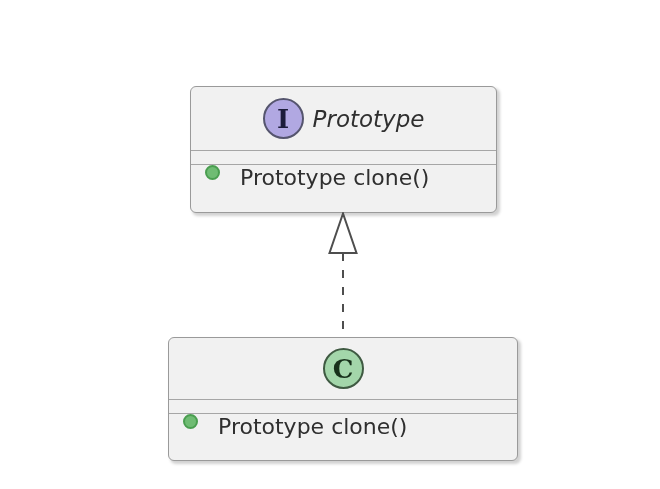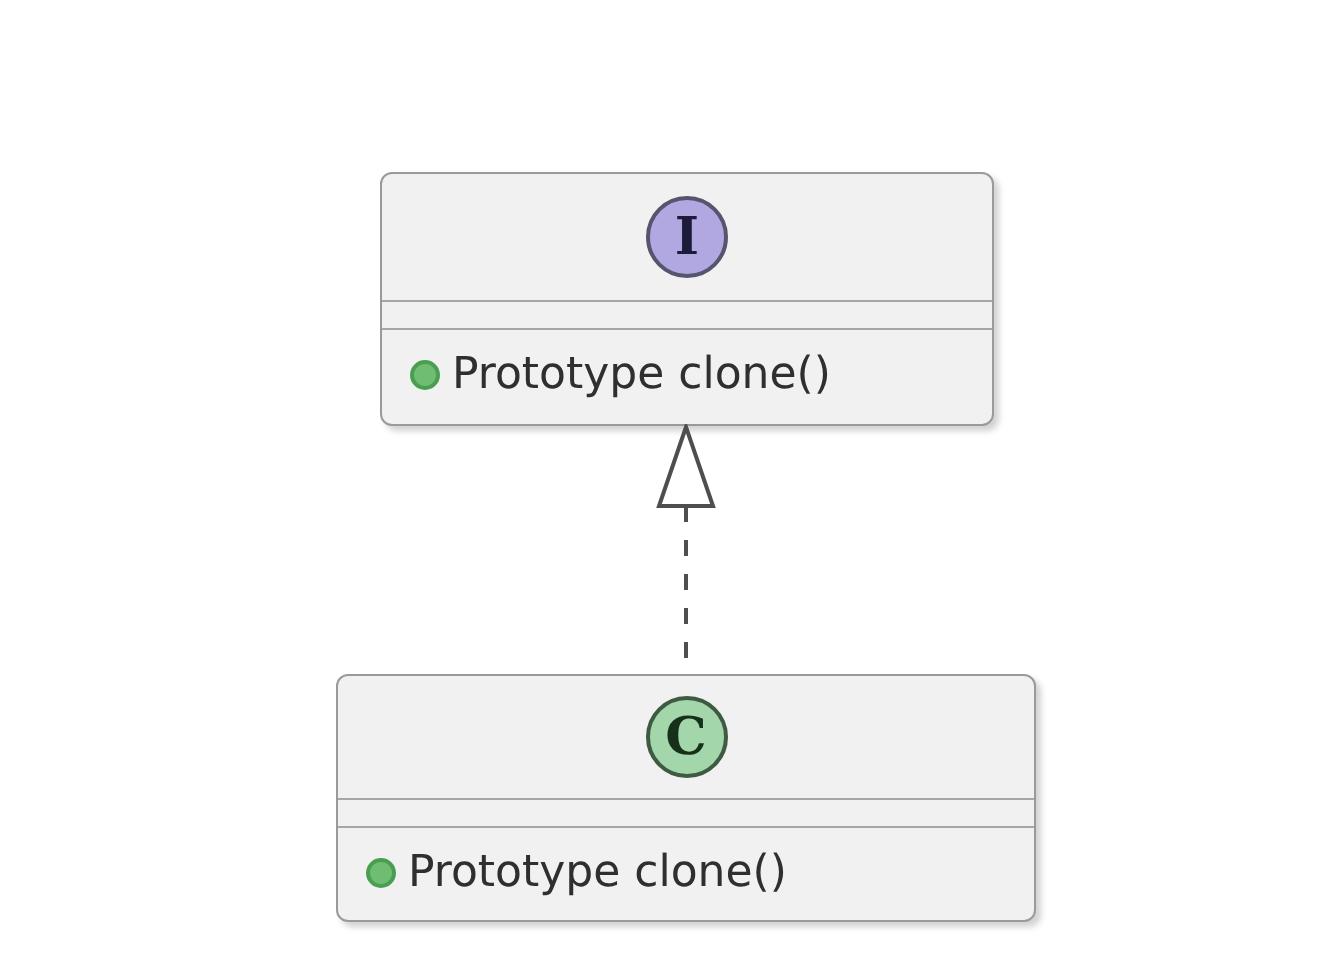"Prototype" span.box-title { html: none -> <span>Prototype</span> }
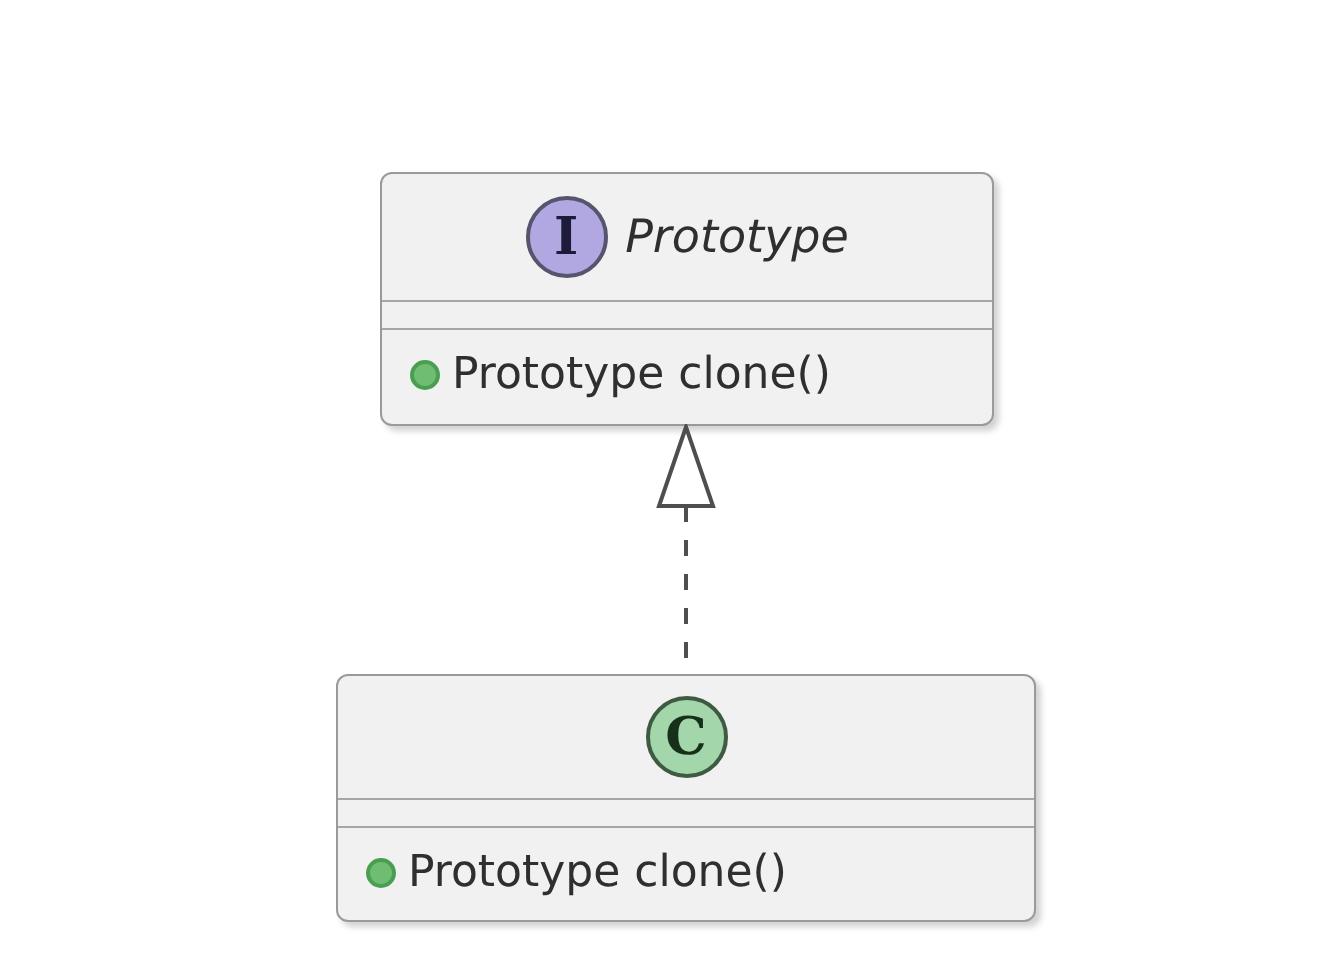"Prototype clone()" .compartment-methods { align-items: center -> none; gap: 6px -> 20px }
